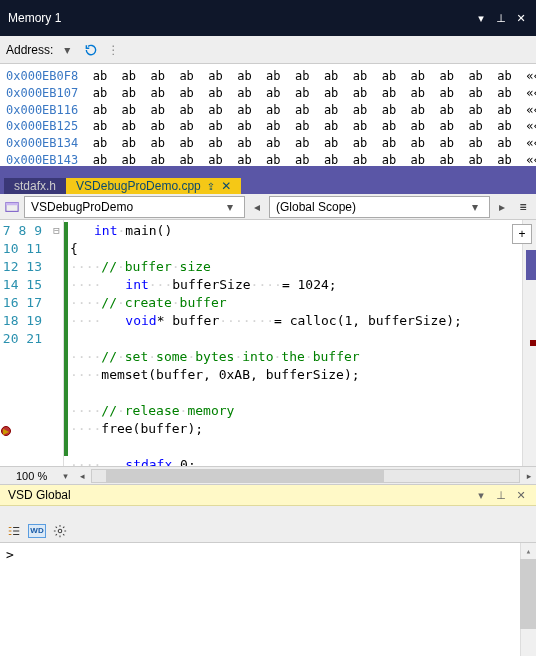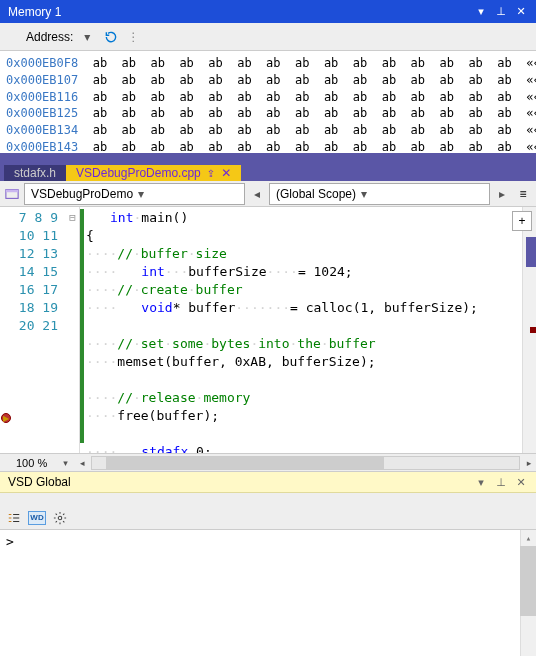"Memory 1" .pane-header { background: #1d4ed8 -> #0f172a; height: 23px -> 36px }
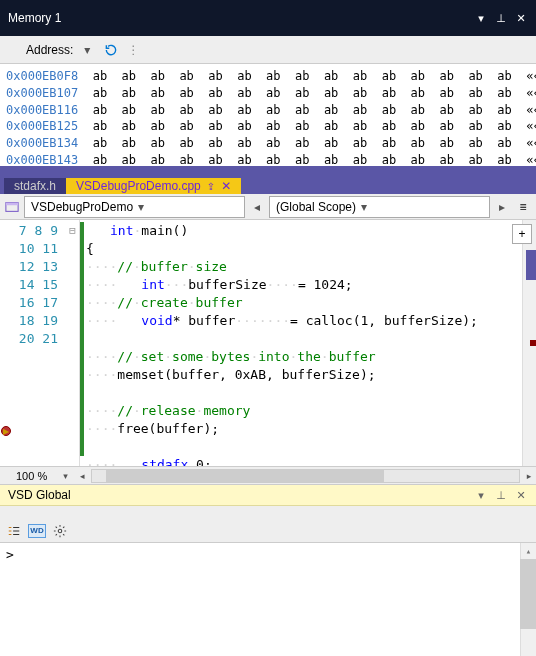"Address:" .addr-label { margin-left: 20px -> none }
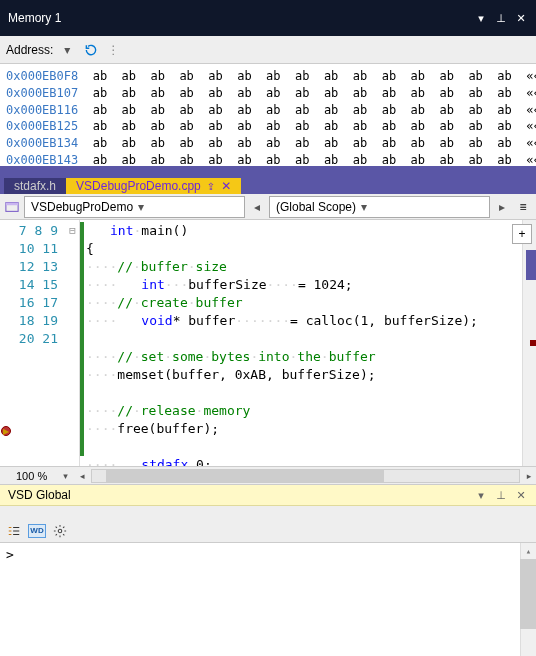"VSDebugProDemo.cpp" .tab.active { color: #6d28d9 -> #0c4a6e }
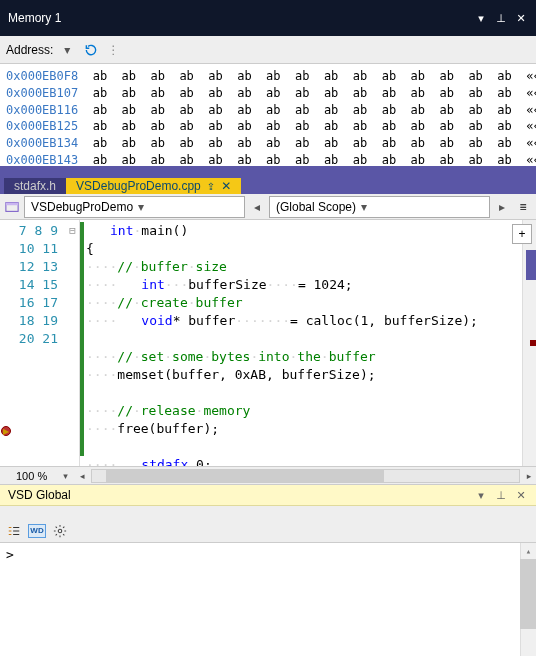"VSDebugProDemo" .tb-dropdown { justify-content: none -> space-between }
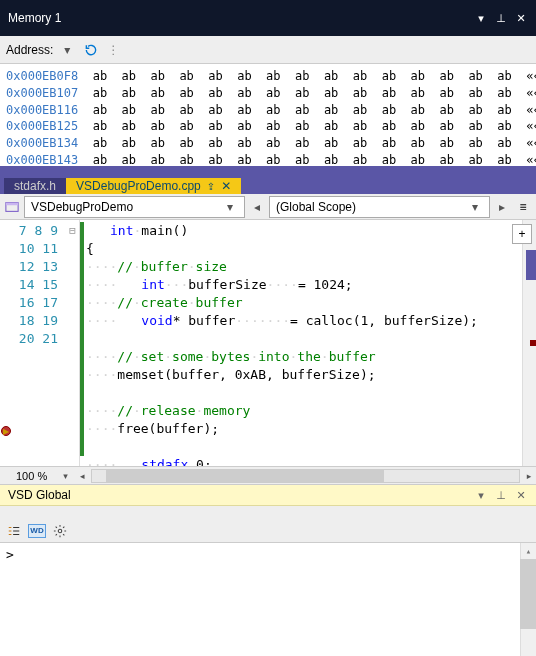"7 8 9 10 11" .gutter { margin-left: 16px -> none }
